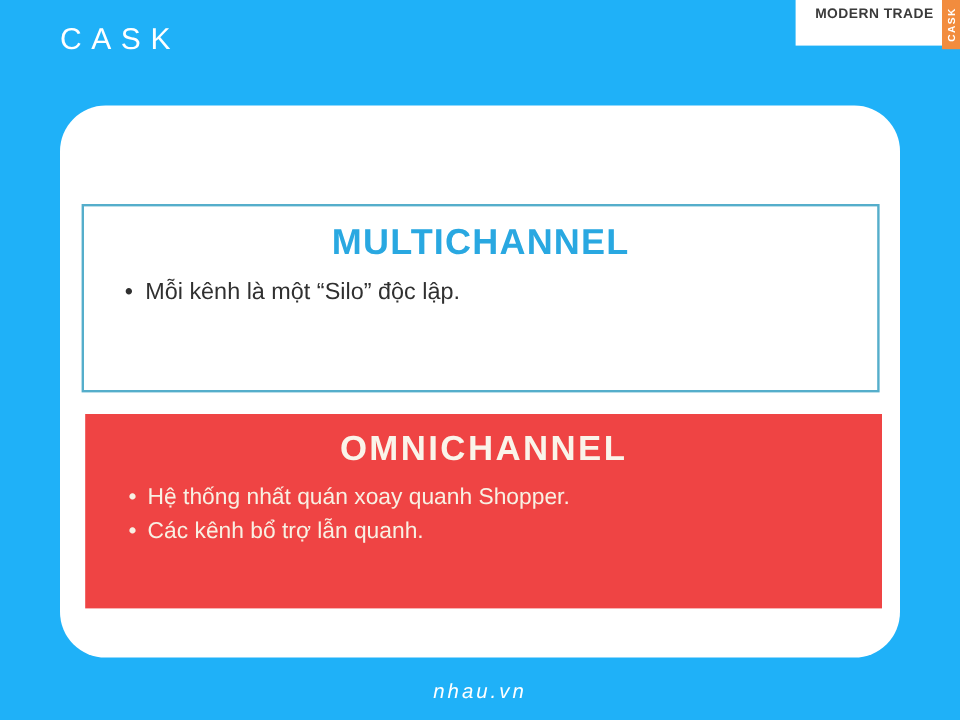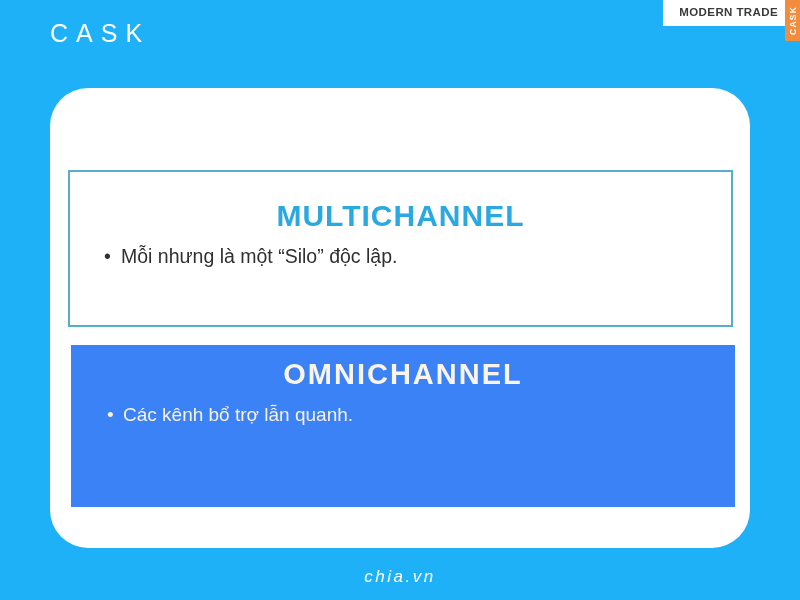"MODERN TRADE" .header-badge { padding: 5px 8px 7px 16px -> 5px 8px 19px 16px }
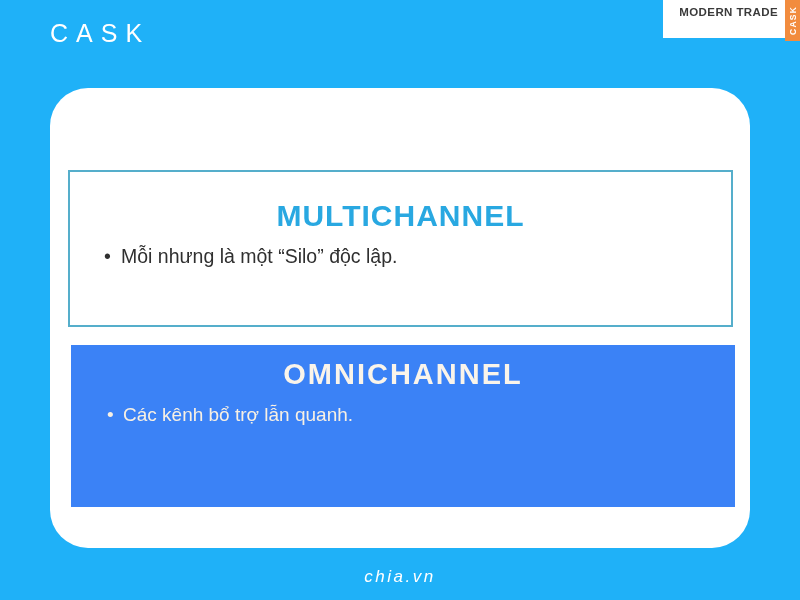"MULTICHANNEL" .mc-title { padding-top: 27px -> 14px }
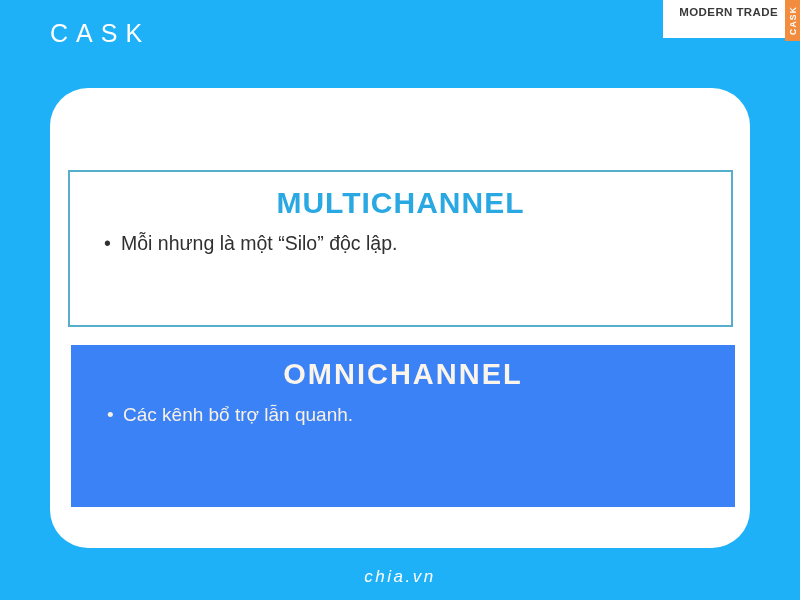"Mỗi nhưng là một “Silo”" li { text: nhưng -> kênh }
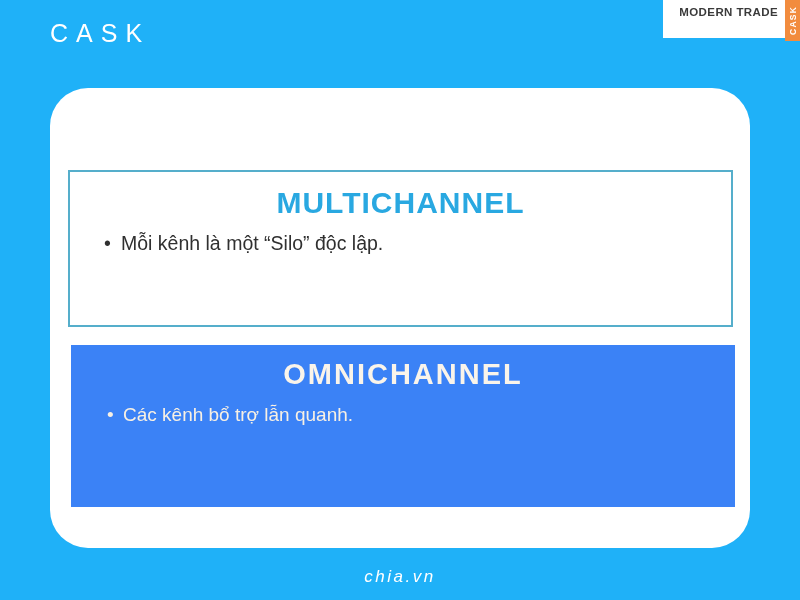"OMNICHANNEL" .om-box { background: #3b82f6 -> #ef4444 }
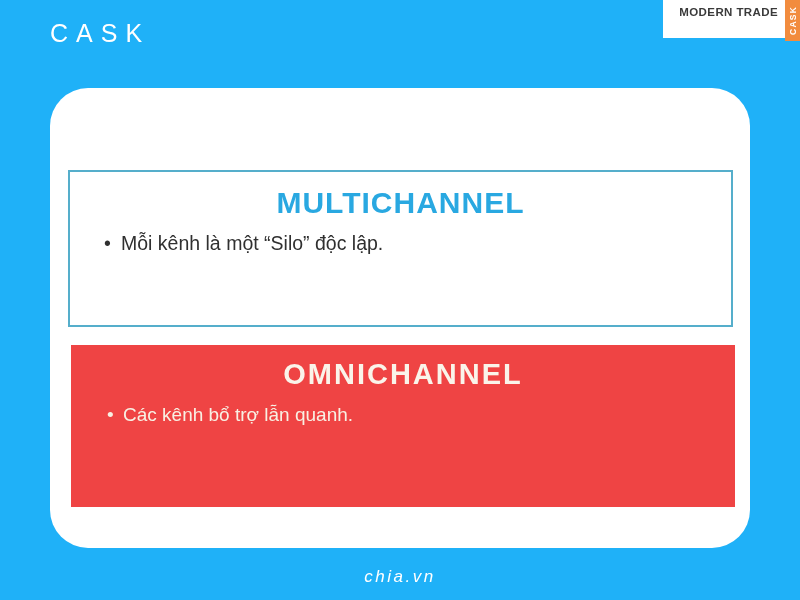"Hệ thống nhất quán xoay" li { html: none -> <li>Hệ thống nhất quán xoay quanh Shopper.</li> }
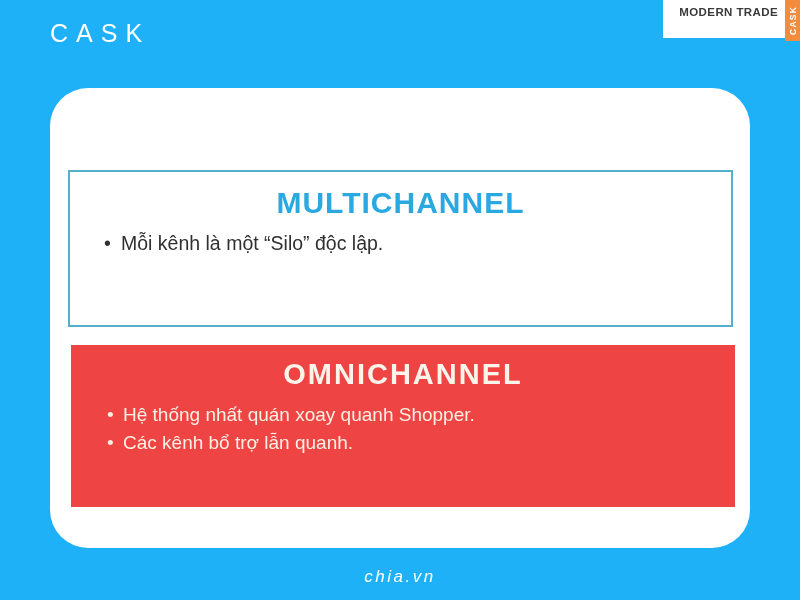"chia.vn" div.footer-url { text: chia.vn -> nhau.vn }
